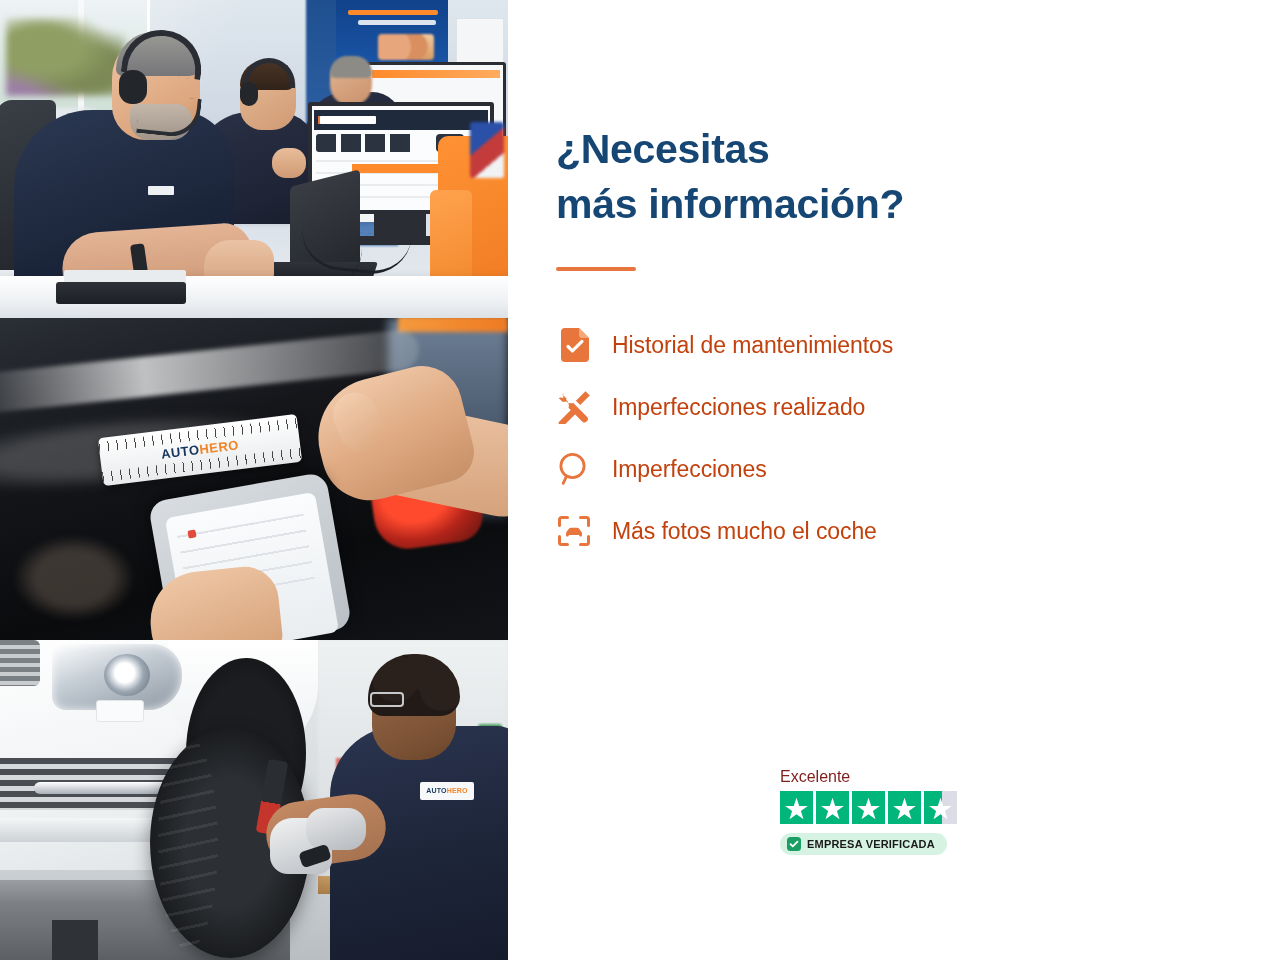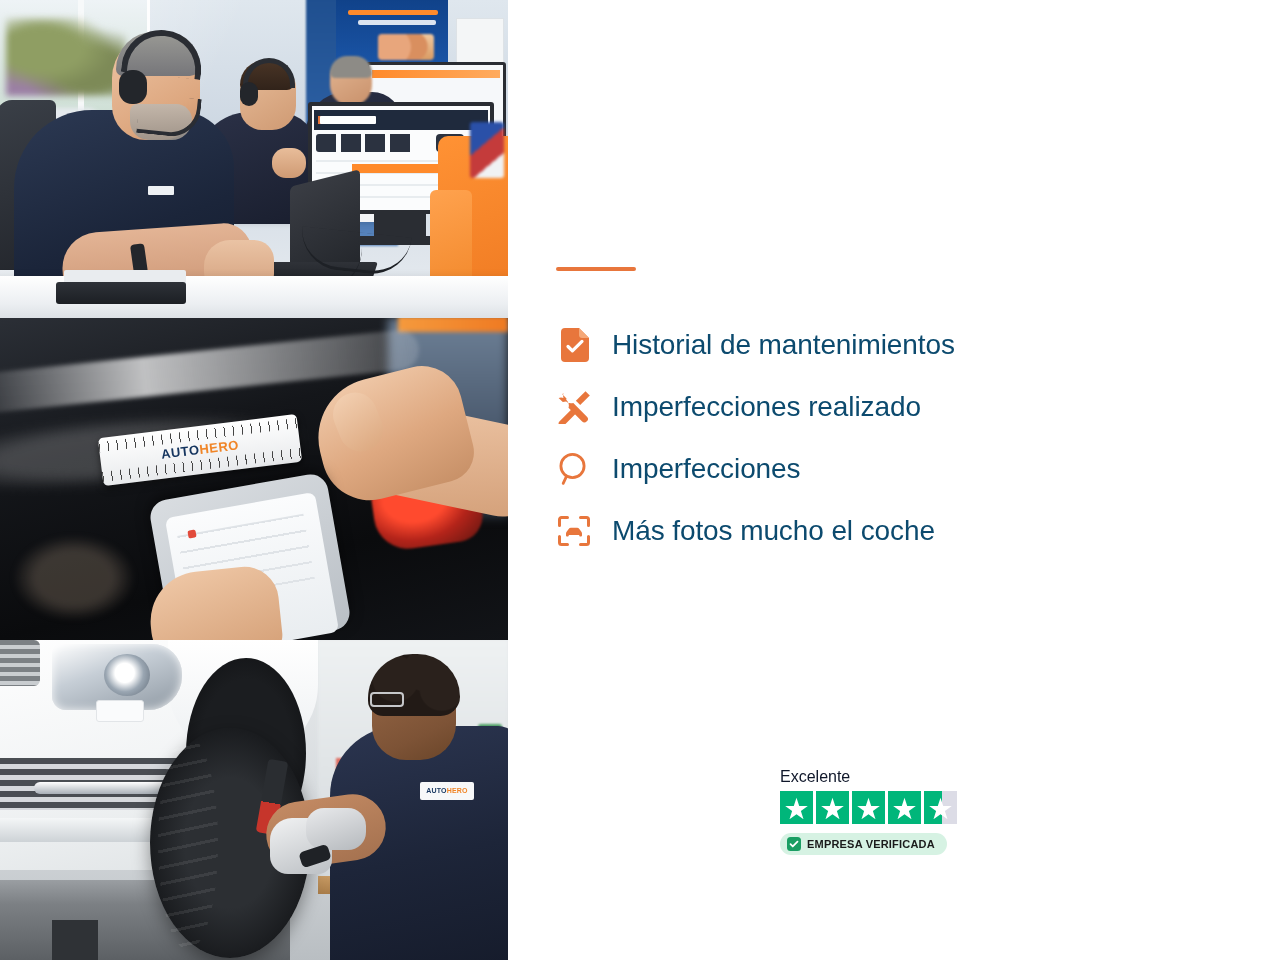"¿Necesitas" h1.headline { html: none -> <h1>¿Necesitas más información?</h1> }
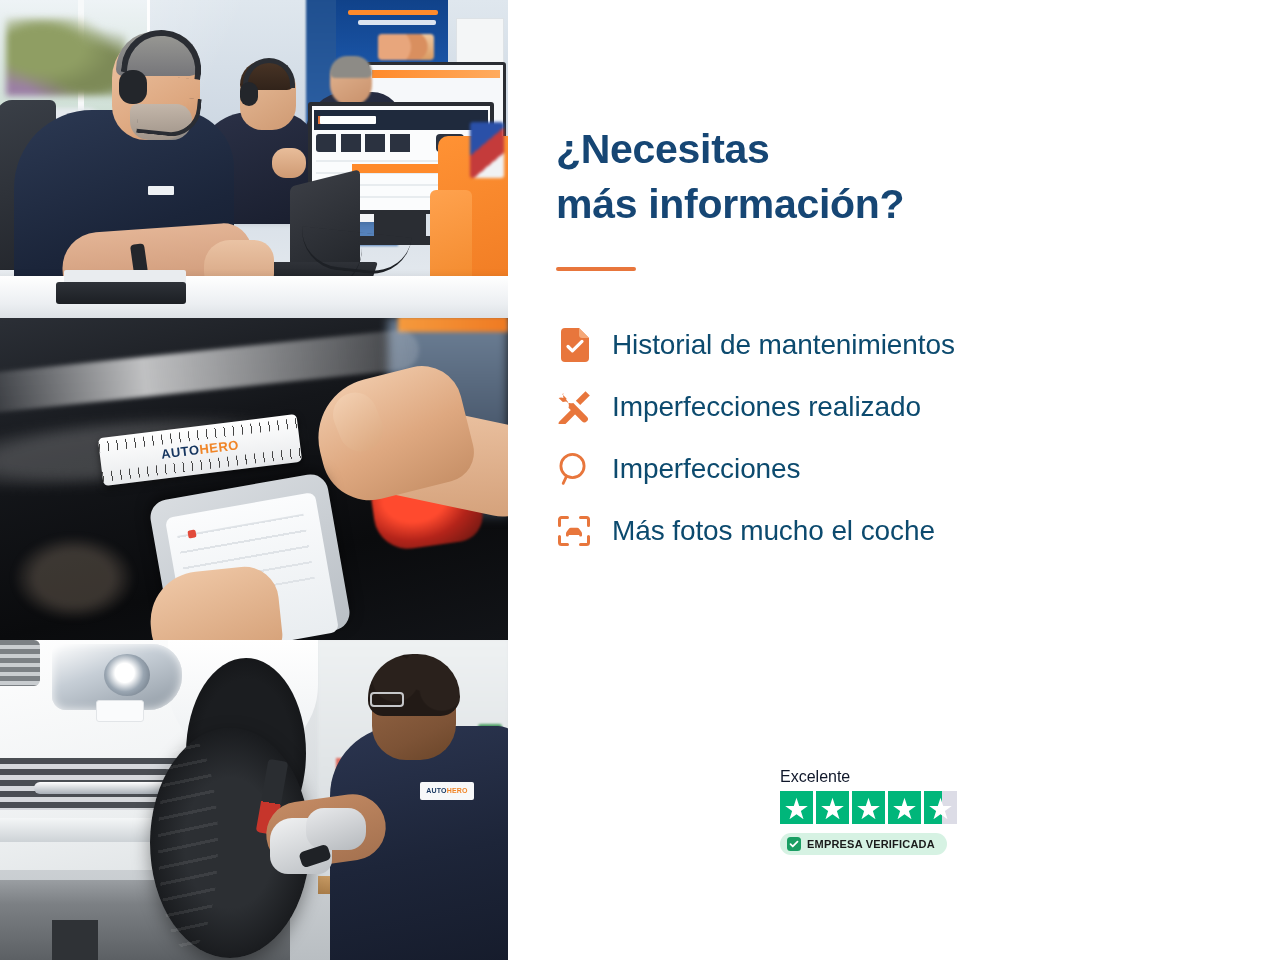"Historial de mantenimientos" .feature-label { color: #0c4a6e -> #c2410c; font-size: 28px -> 23px }
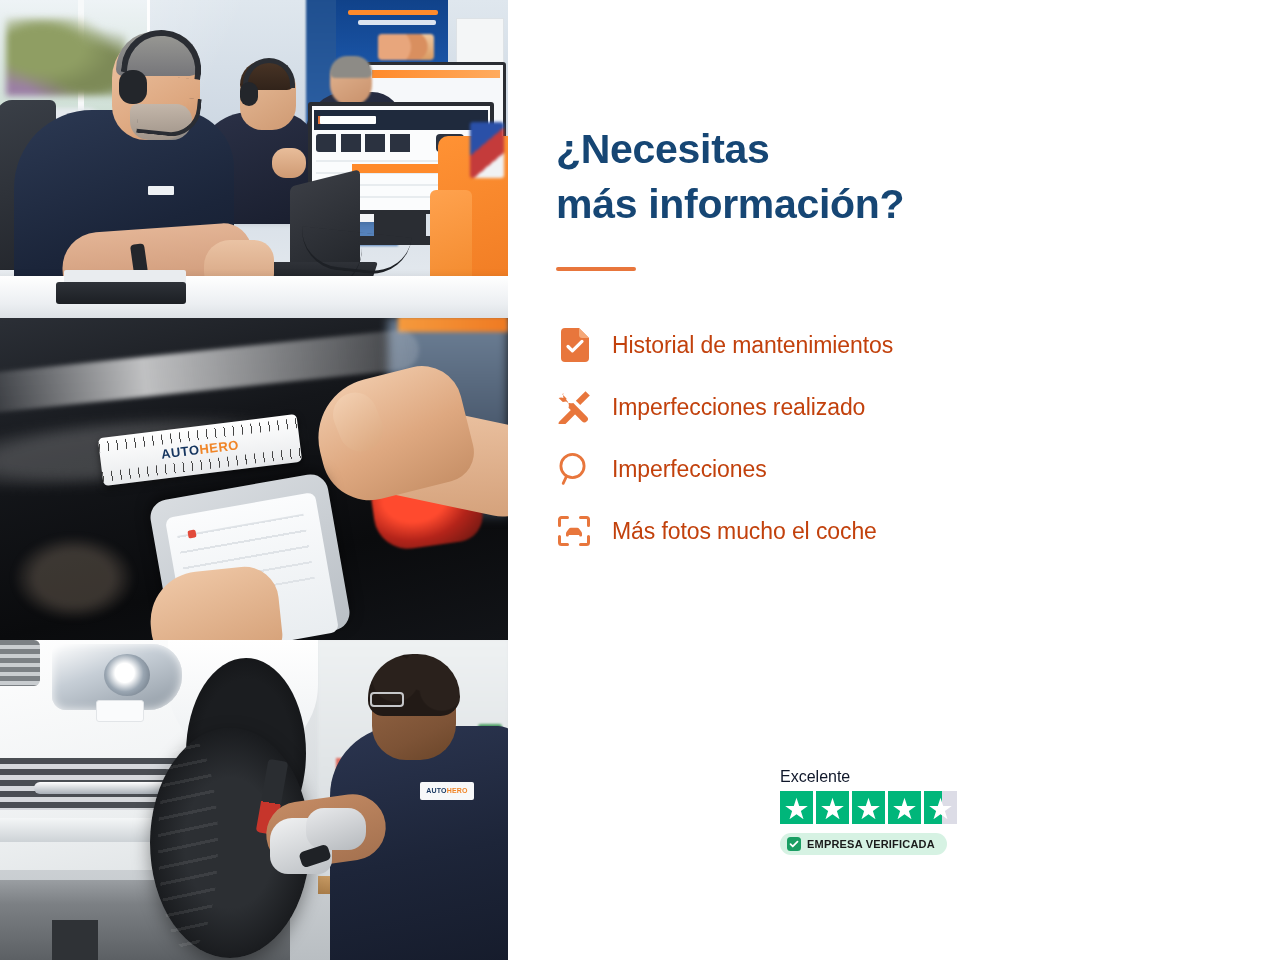"Excelente" .tp-rating-label { color: #0f172a -> #7f1d1d }
